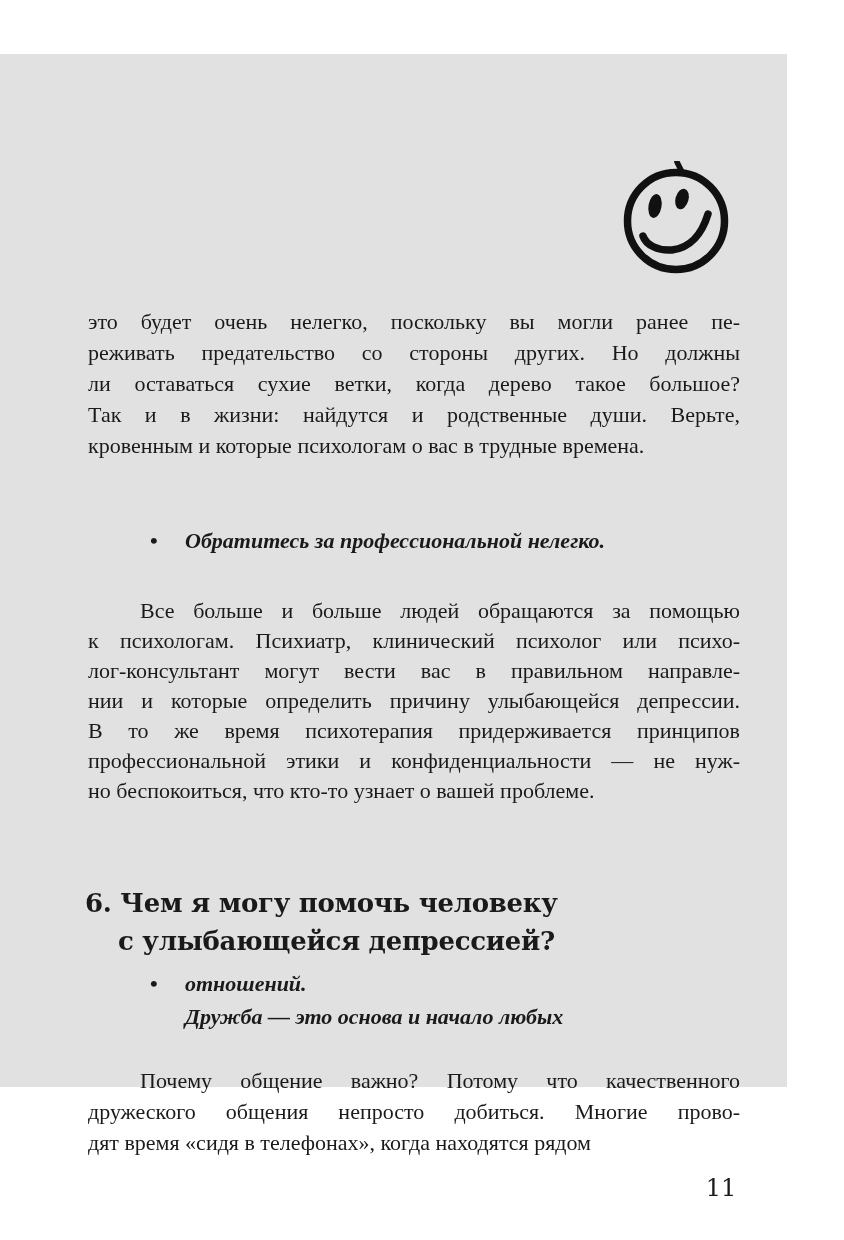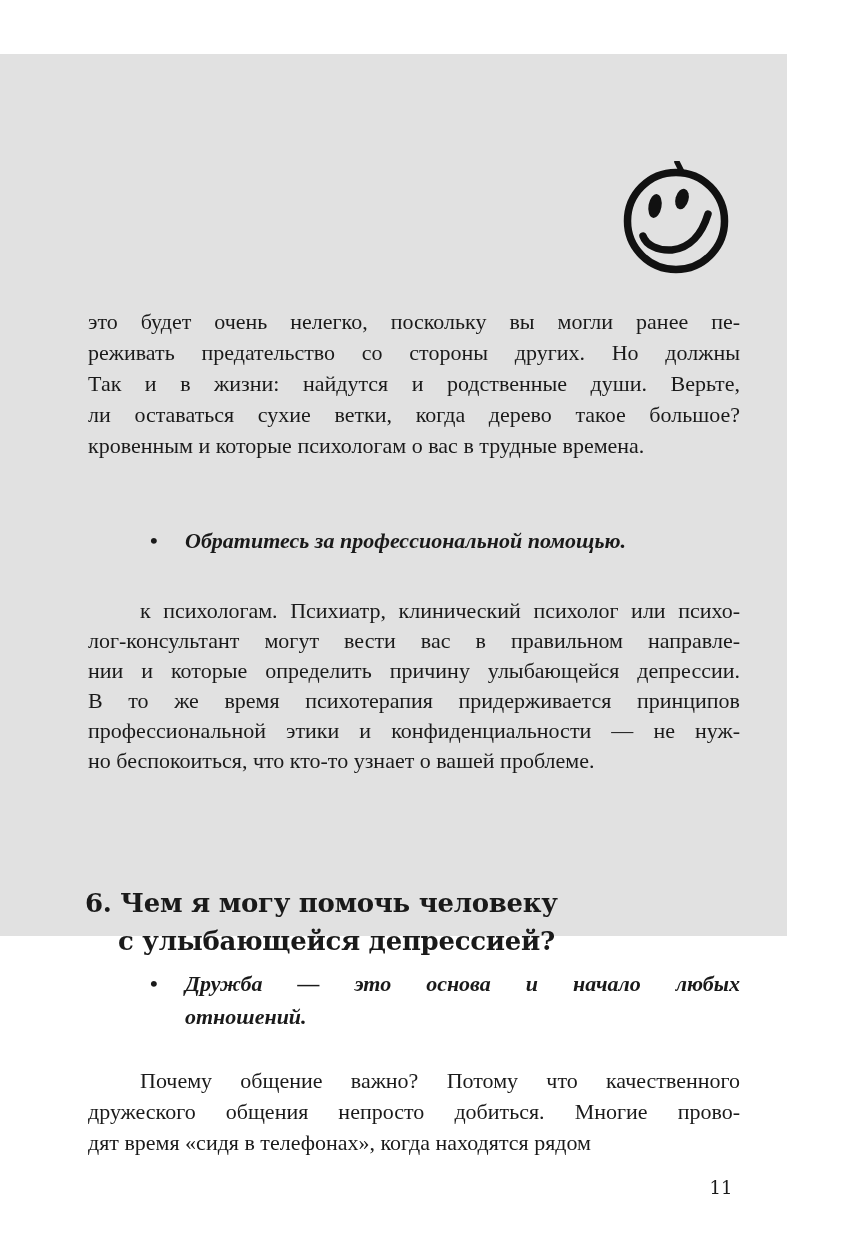"это будет очень нелегко, поскольку" .page { height: 882px -> 1033px }
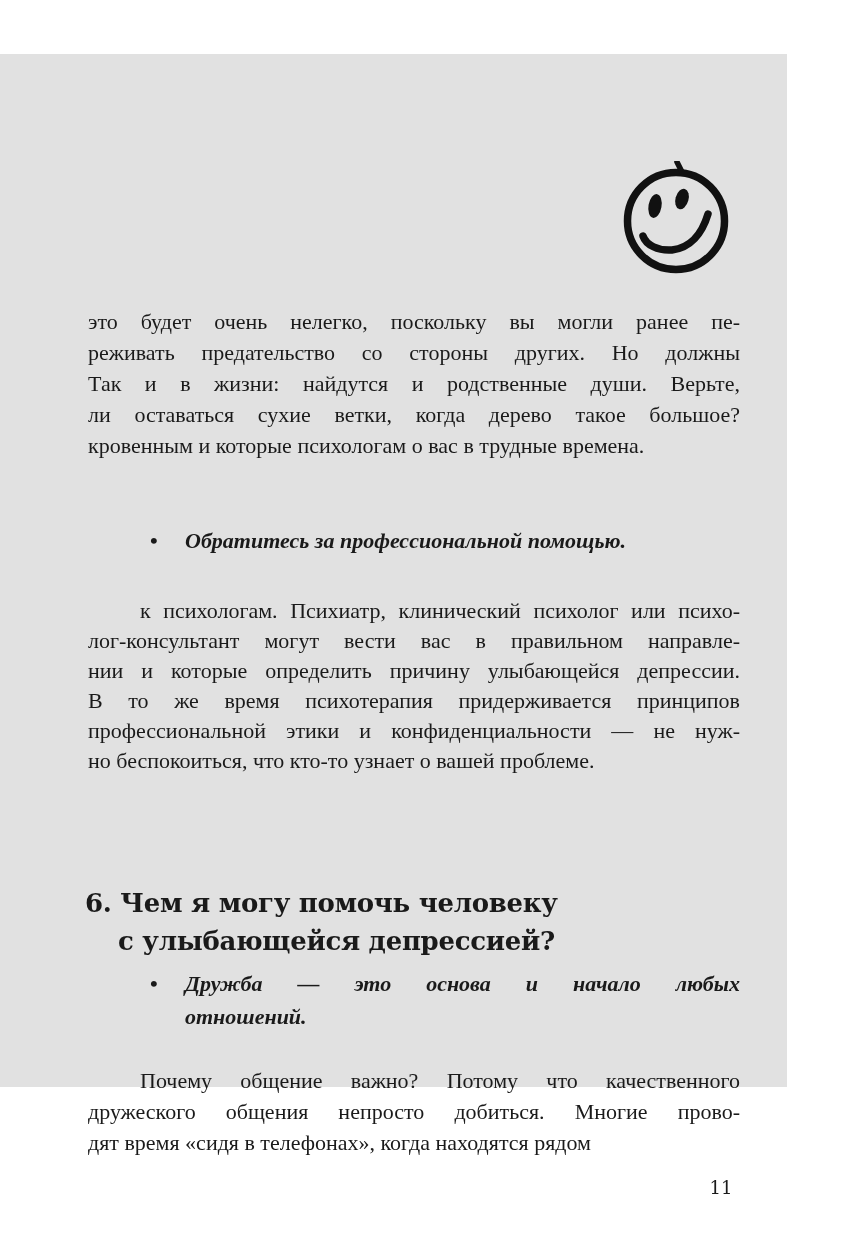"Так и в жизни: найдутся" div.line { order: before "ли оставаться сухие ветки, когда" -> after "ли оставаться сухие ветки, когда" }
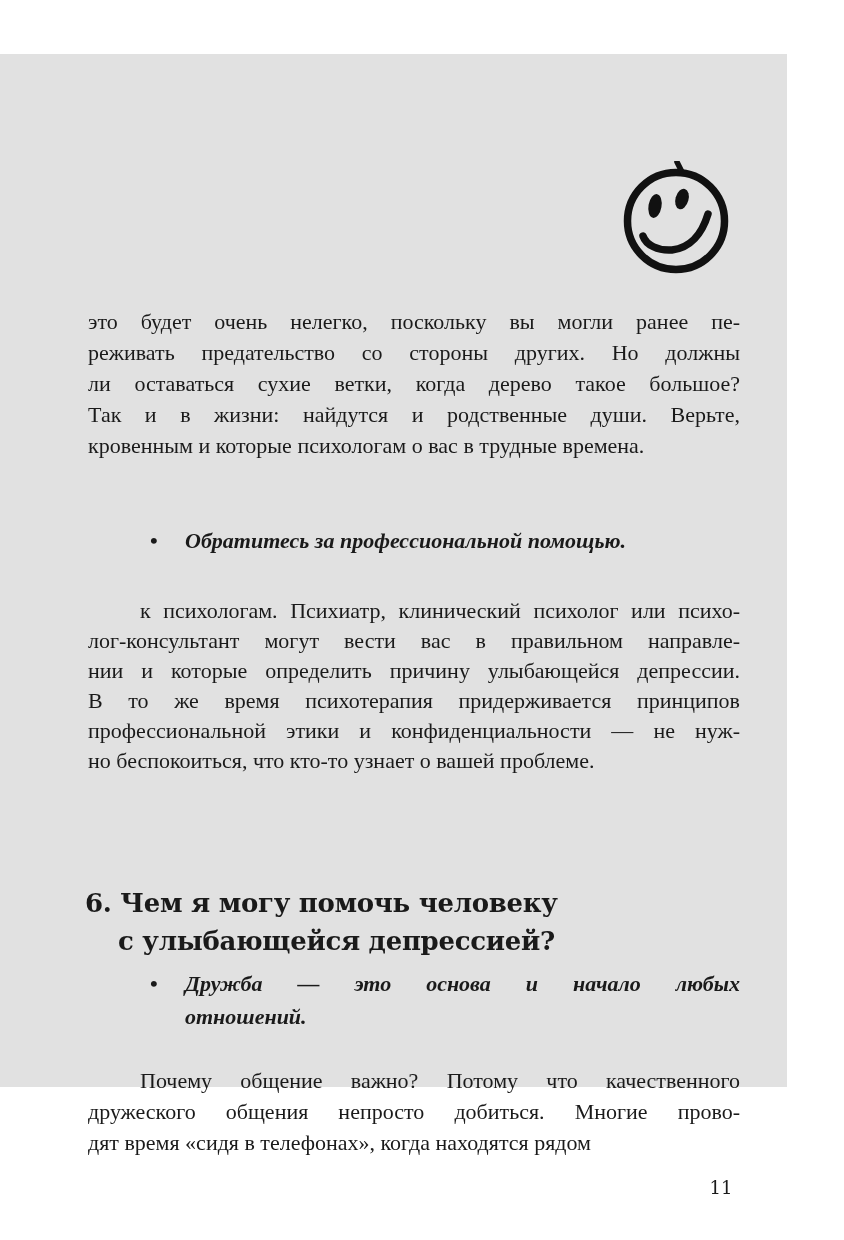"Обратитесь за профессиональной помощью." div.line { text: помощью -> нелегко }
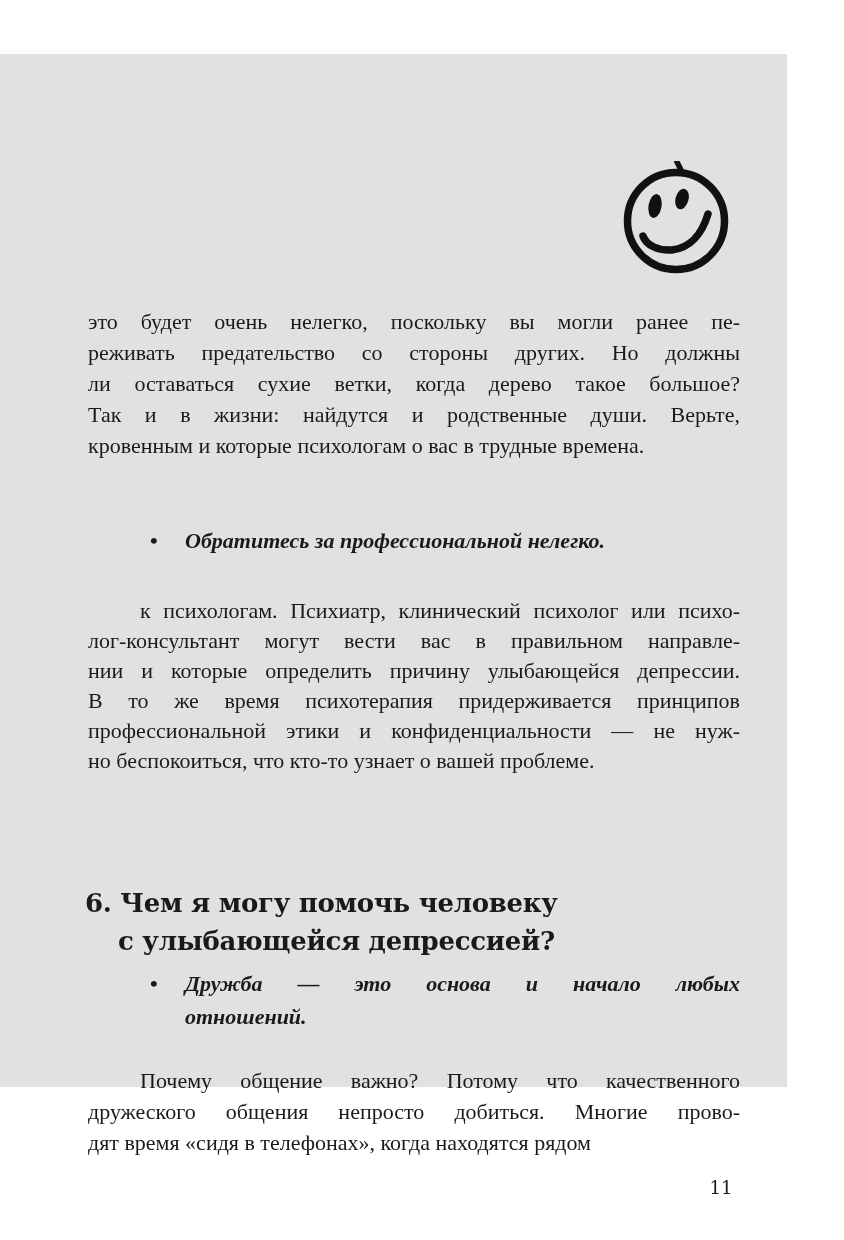"Все больше и больше людей" div.line { html: none -> <div>Все больше и больше людей обращаются за помощью</div> }
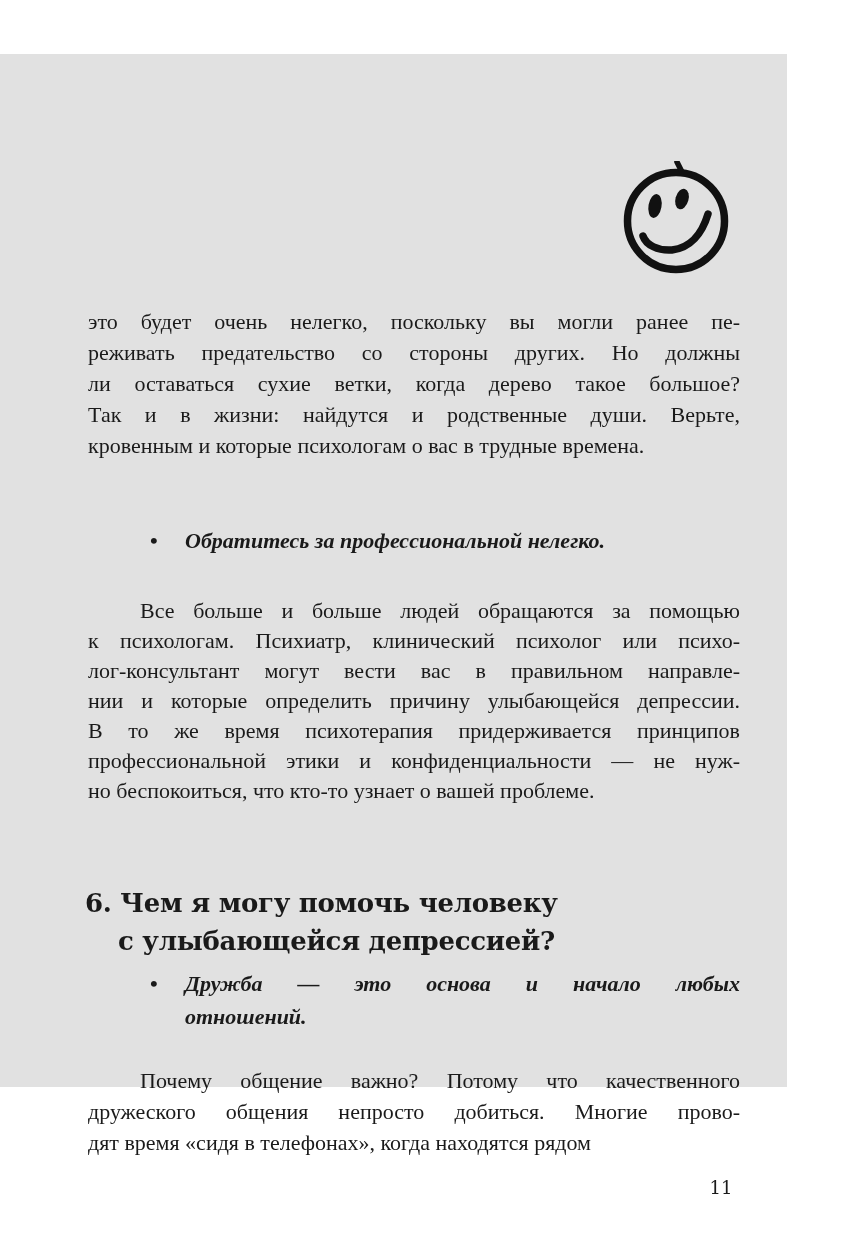"Дружба — это основа и" div.line { order: before "отношений." -> after "отношений." }
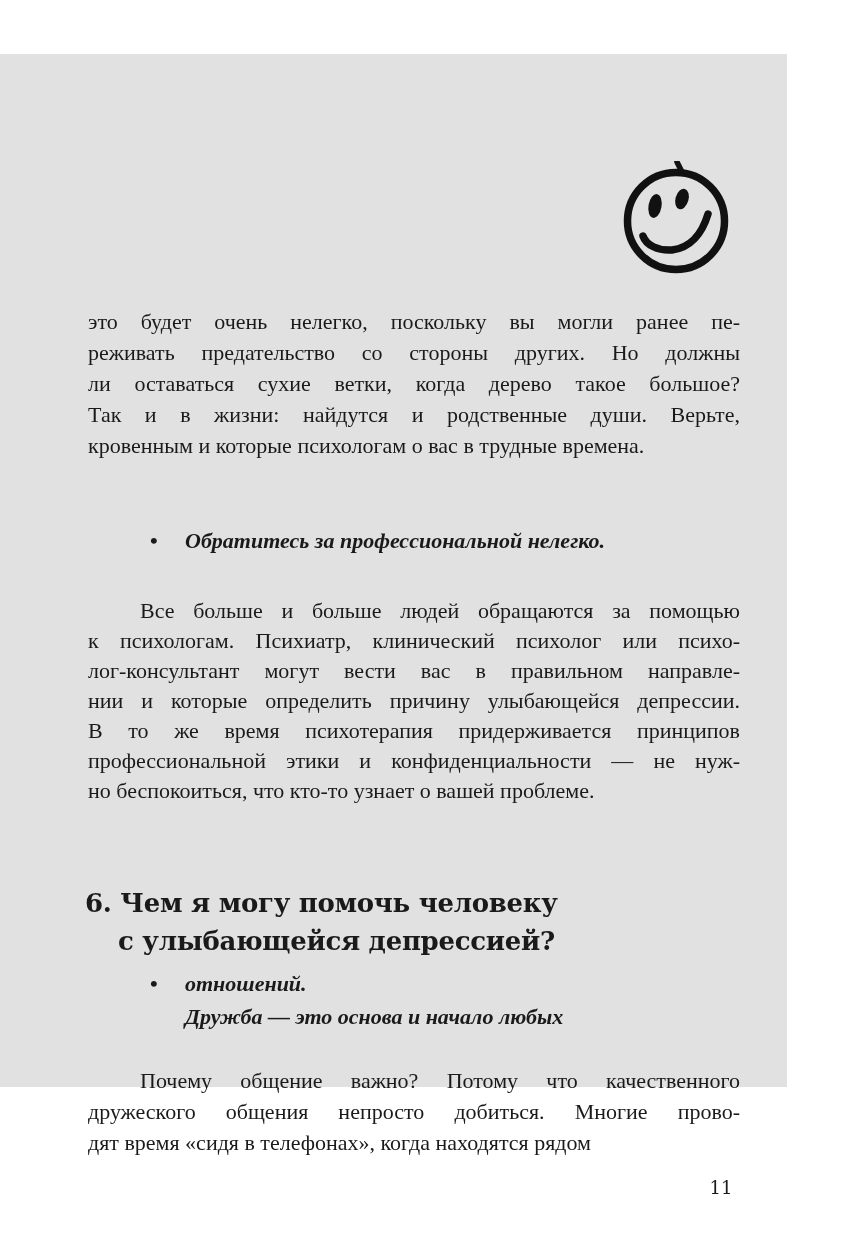"11" .pagenum { font-size: 18px -> 24px }
